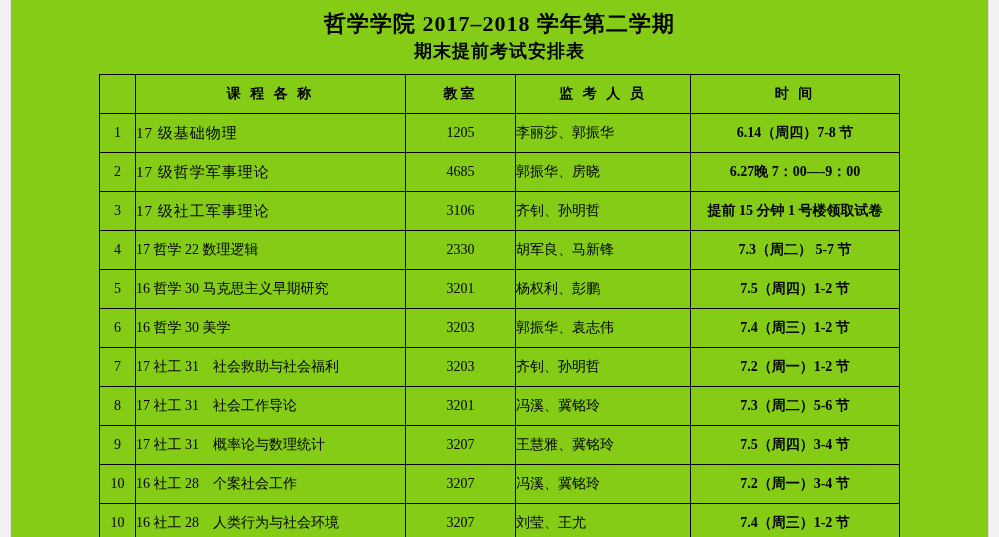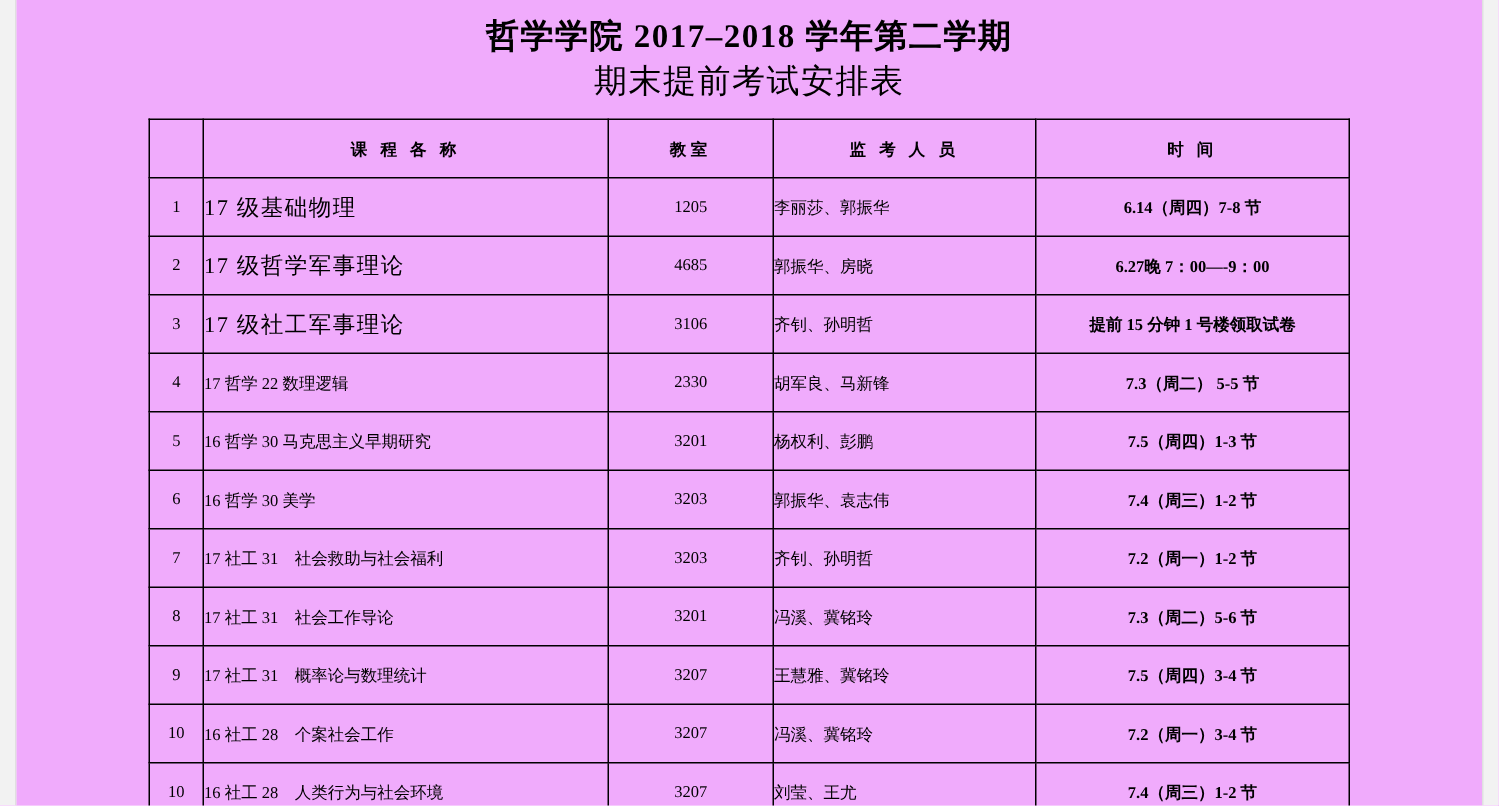"哲学学院 2017–2018 学年第二学期" .sheet { background: #f0abfc -> #84cc16 }
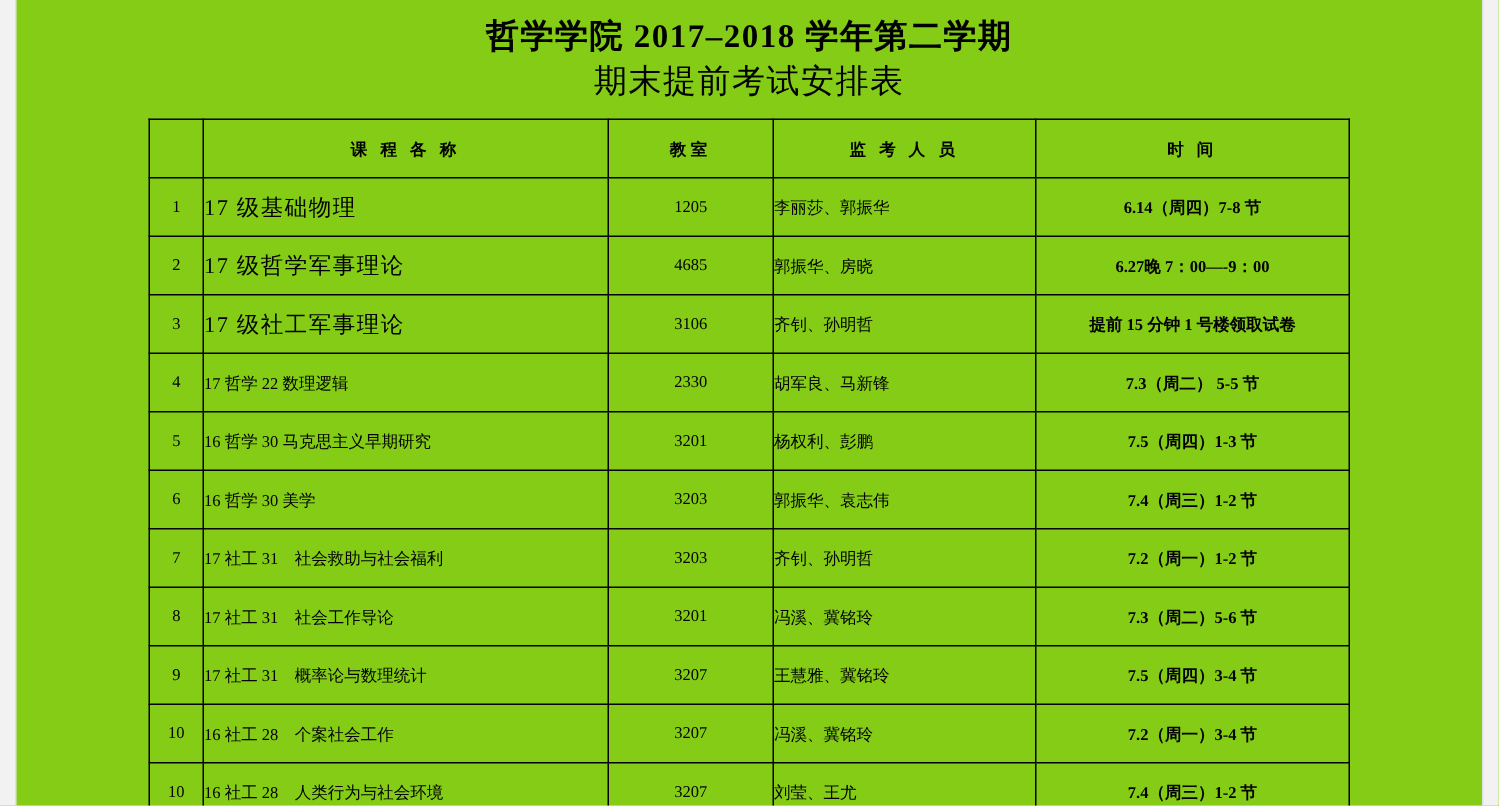"期末提前考试安排表" .title-line-2 { font-size: 22px -> 18px; font-weight: normal -> bold }
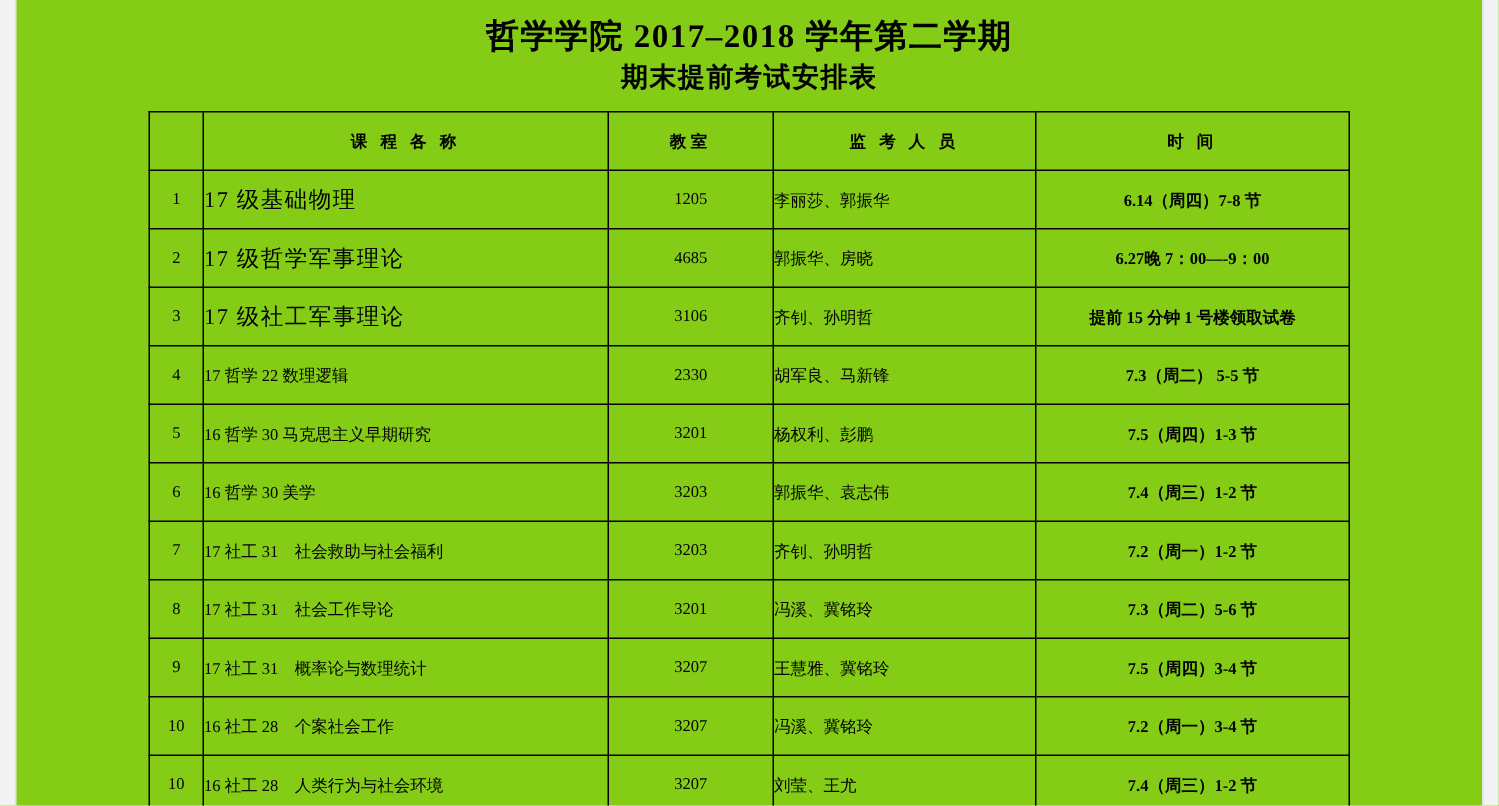"课 程 各 称" table.exam-table th, table.exam-table td { font-size: 11px -> 14px }
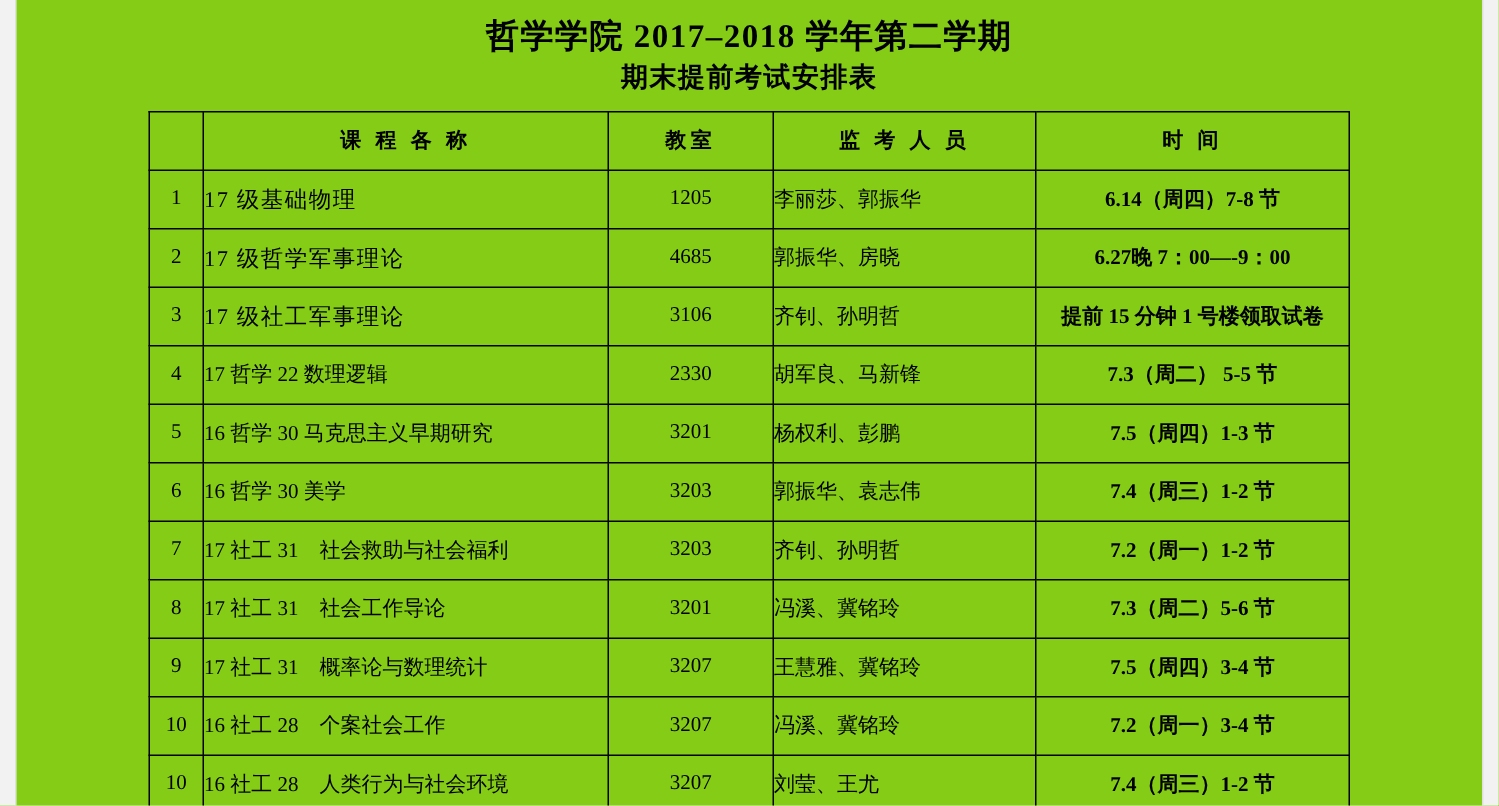"7.3（周二） 5-5 节" td.time { text: 5-5 -> 5-7 }
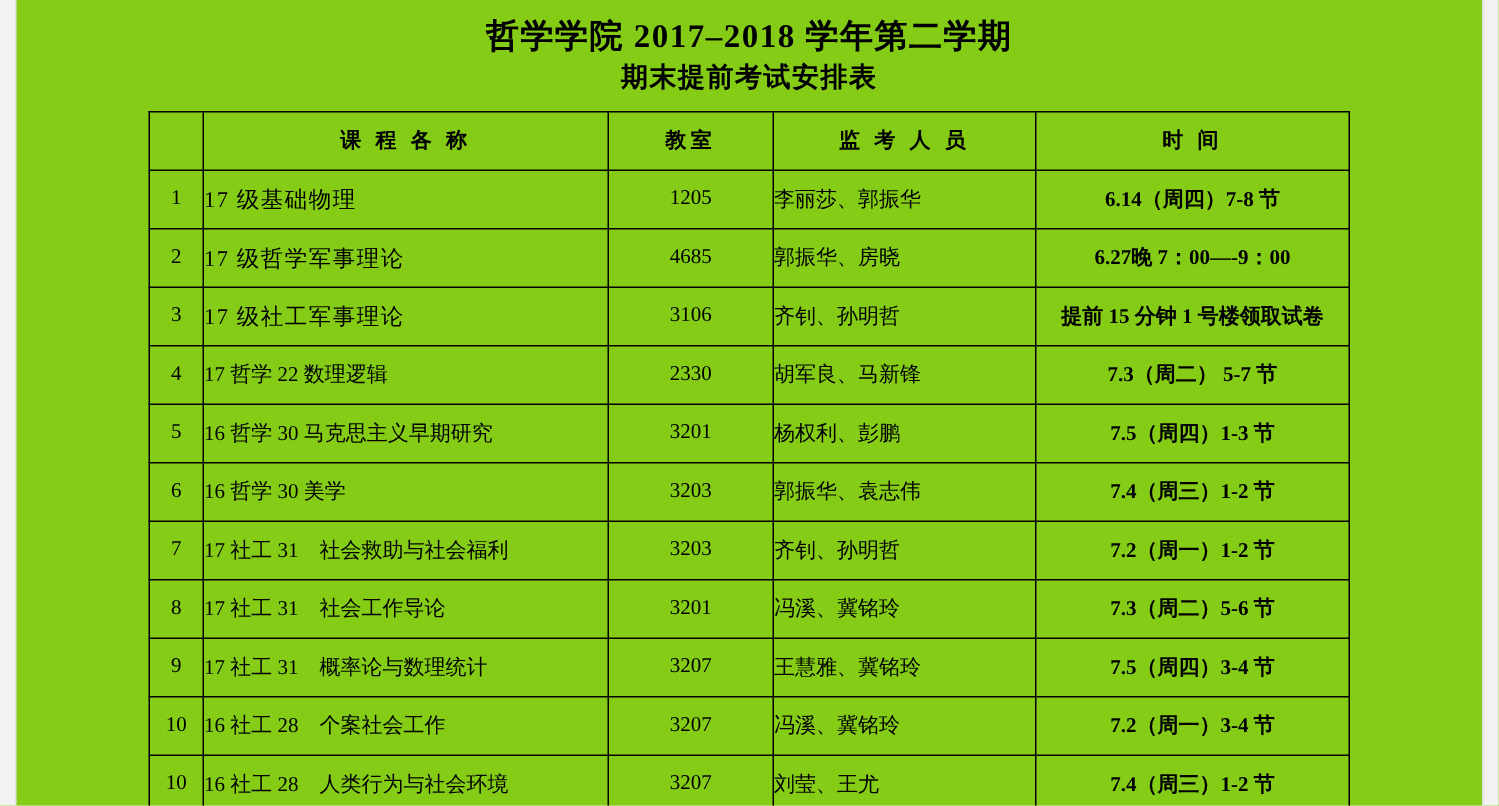"7.5（周四）1-3 节" td.time { text: 1-3 -> 1-2 }
